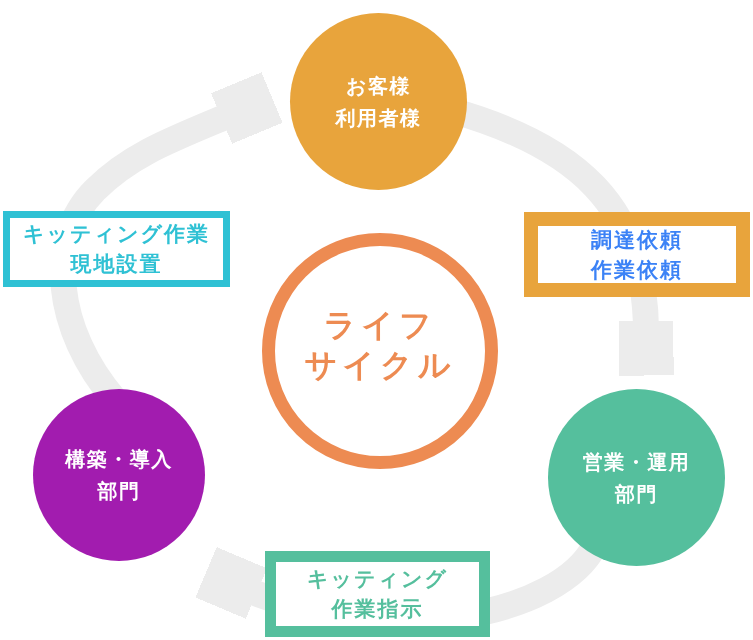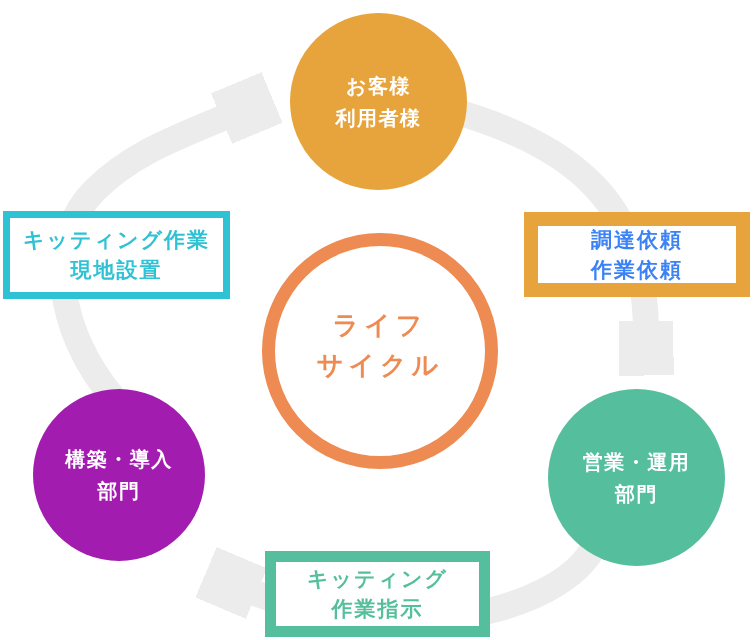"キッティング作業" .box-kitting-work { height: 88px -> 76px }
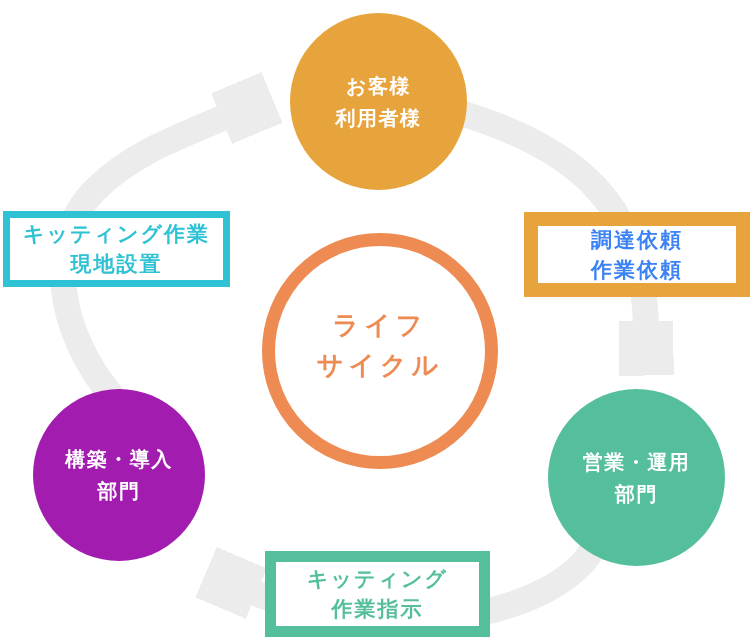"ライフ" .ring-line { font-size: 26px -> 32px }
